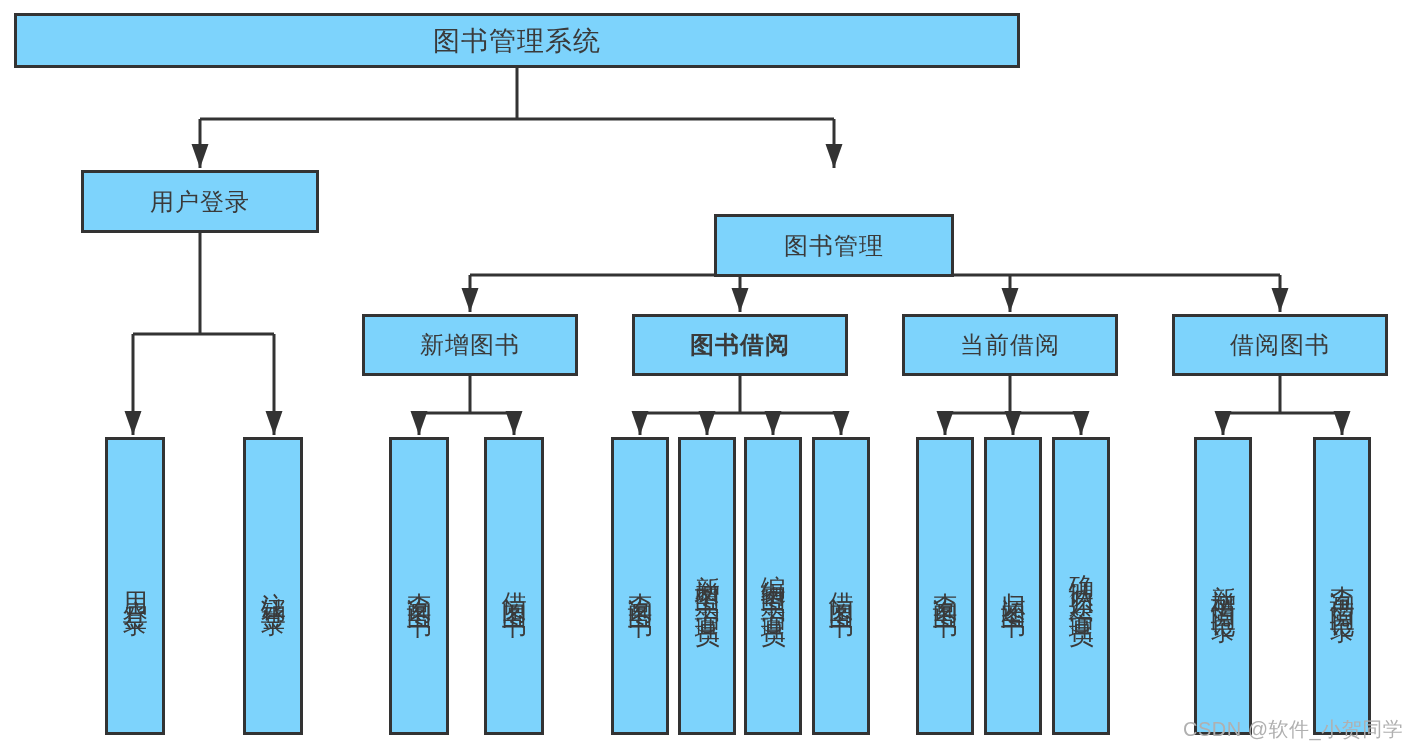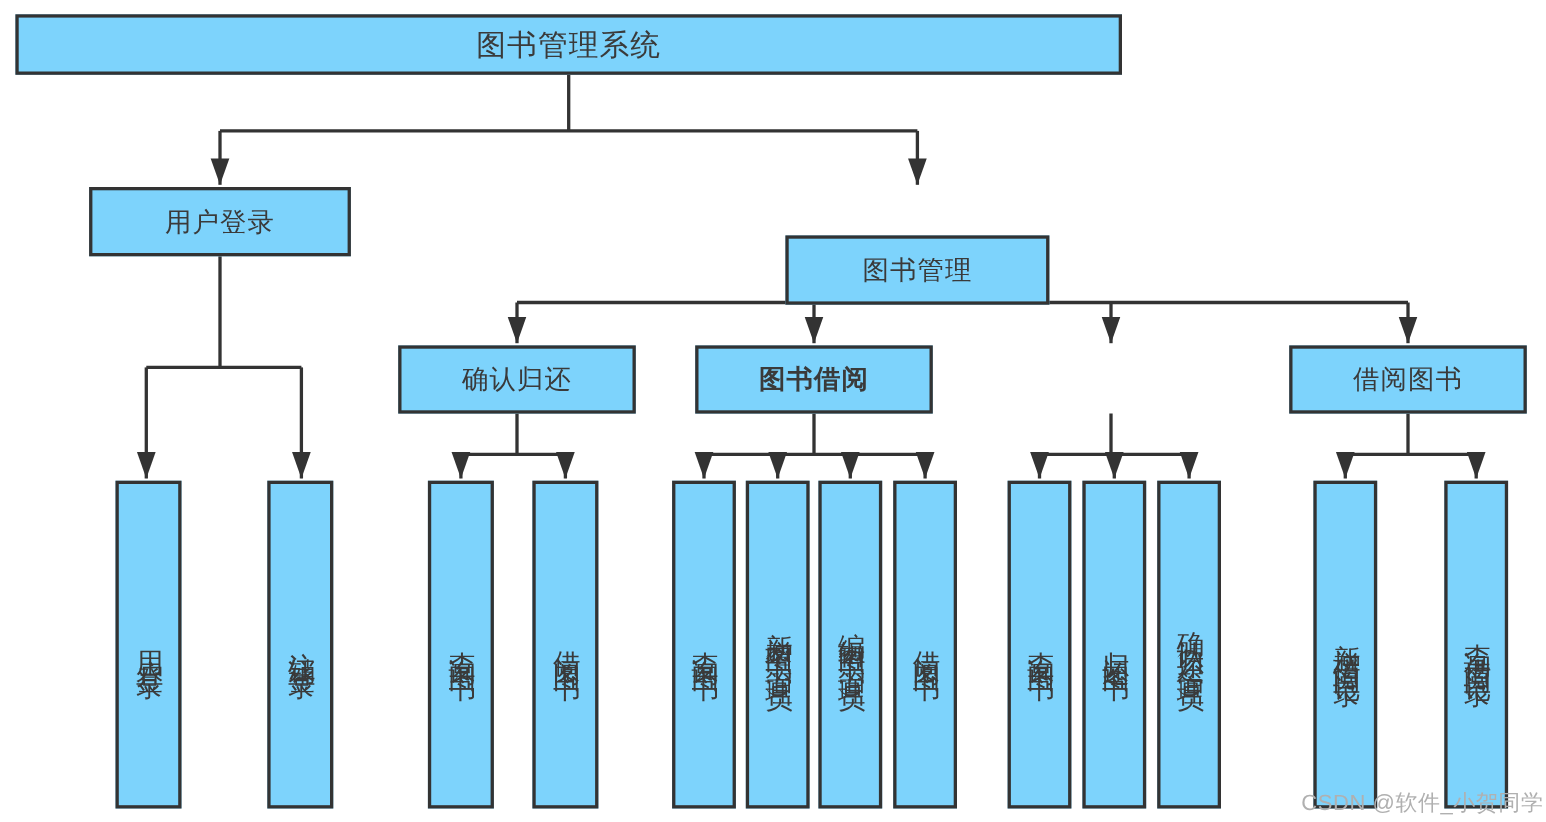"确认归还" span.hlabel { text: 确认归还 -> 新增图书 }
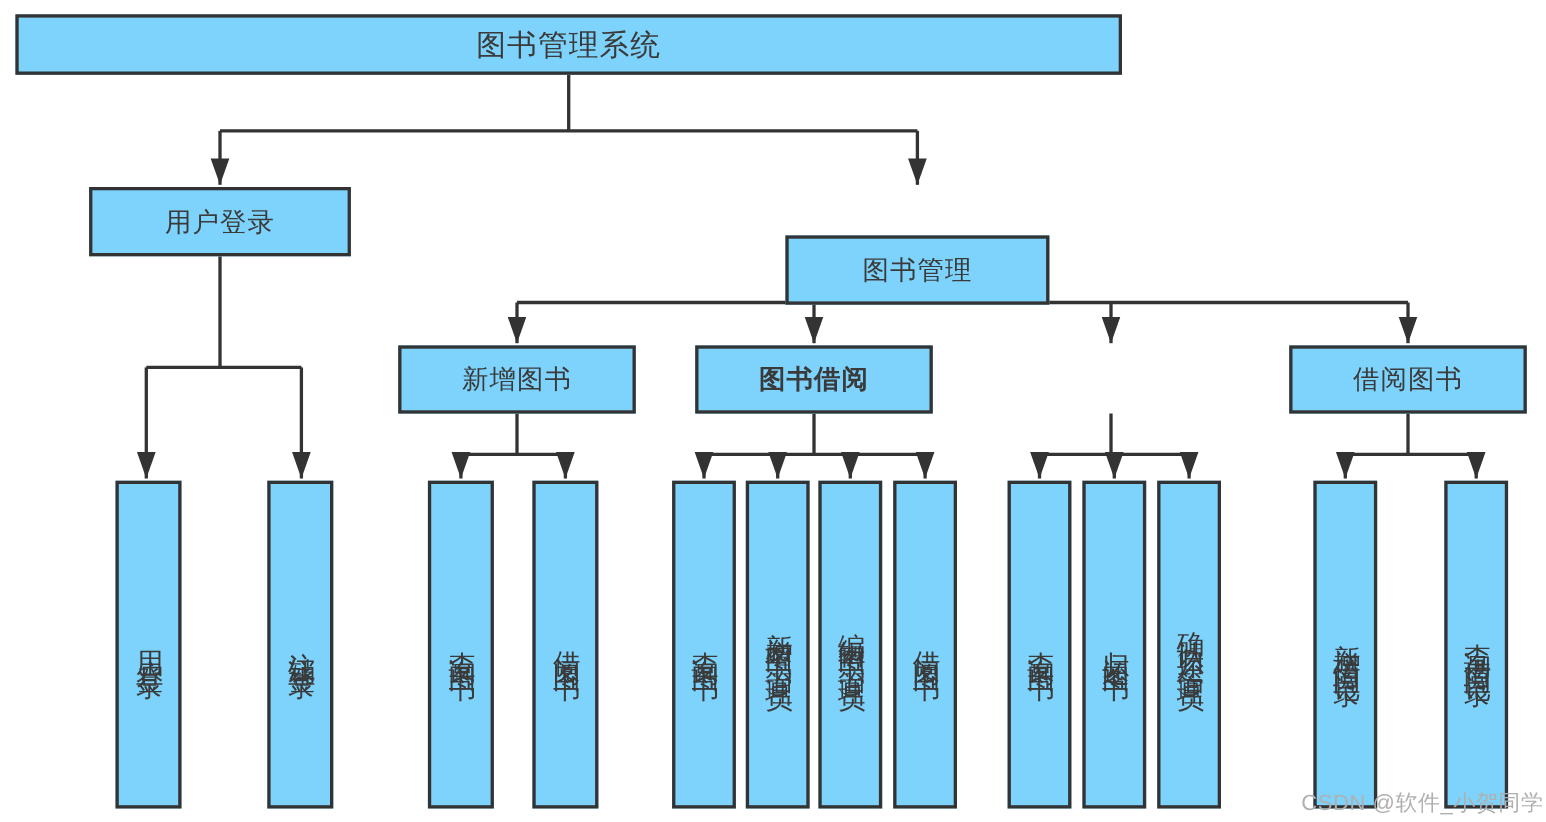"当前借阅" div.box { html: none -> <div> <span>当前借阅</span> </div> }
